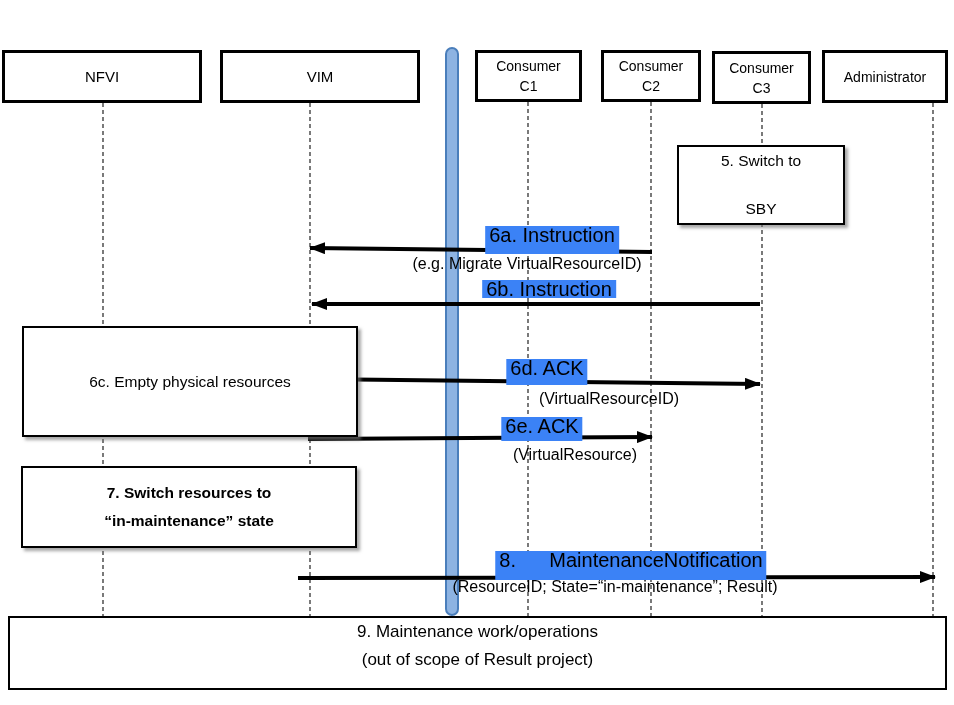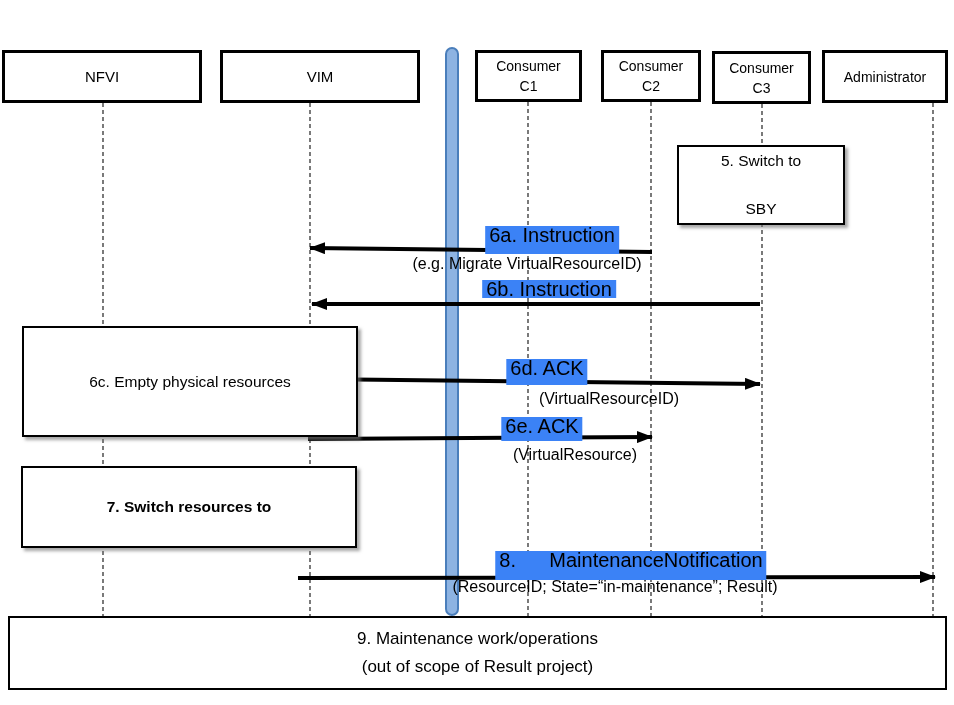"“in-maintenance” state" div { html: none -> <div>“in-maintenance” state</div> }
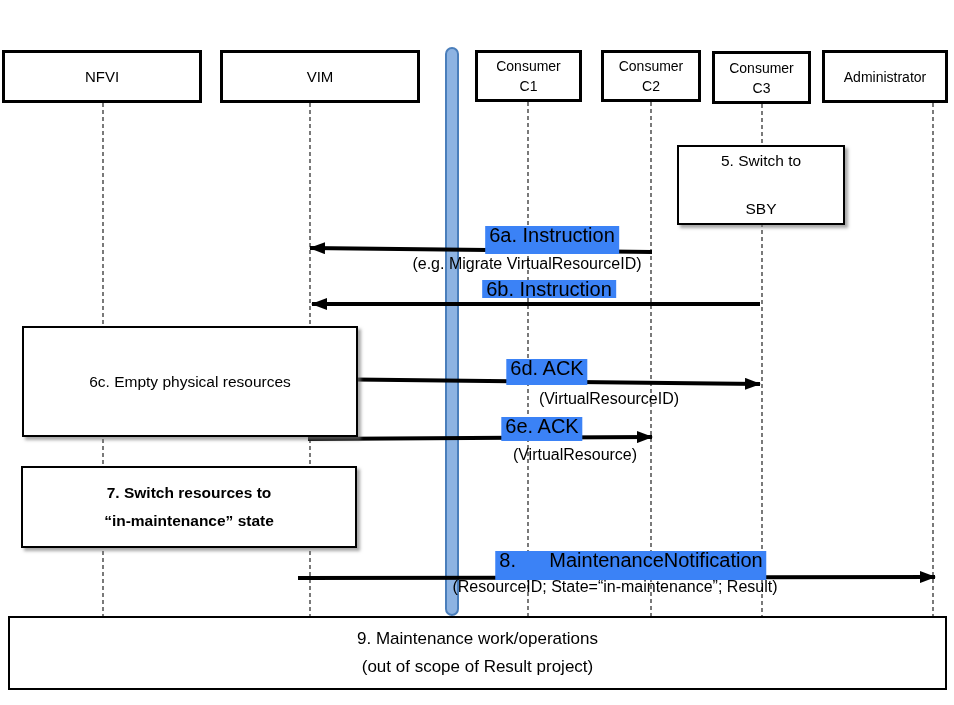"9. Maintenance work/operations" .bignote { justify-content: center -> none }
